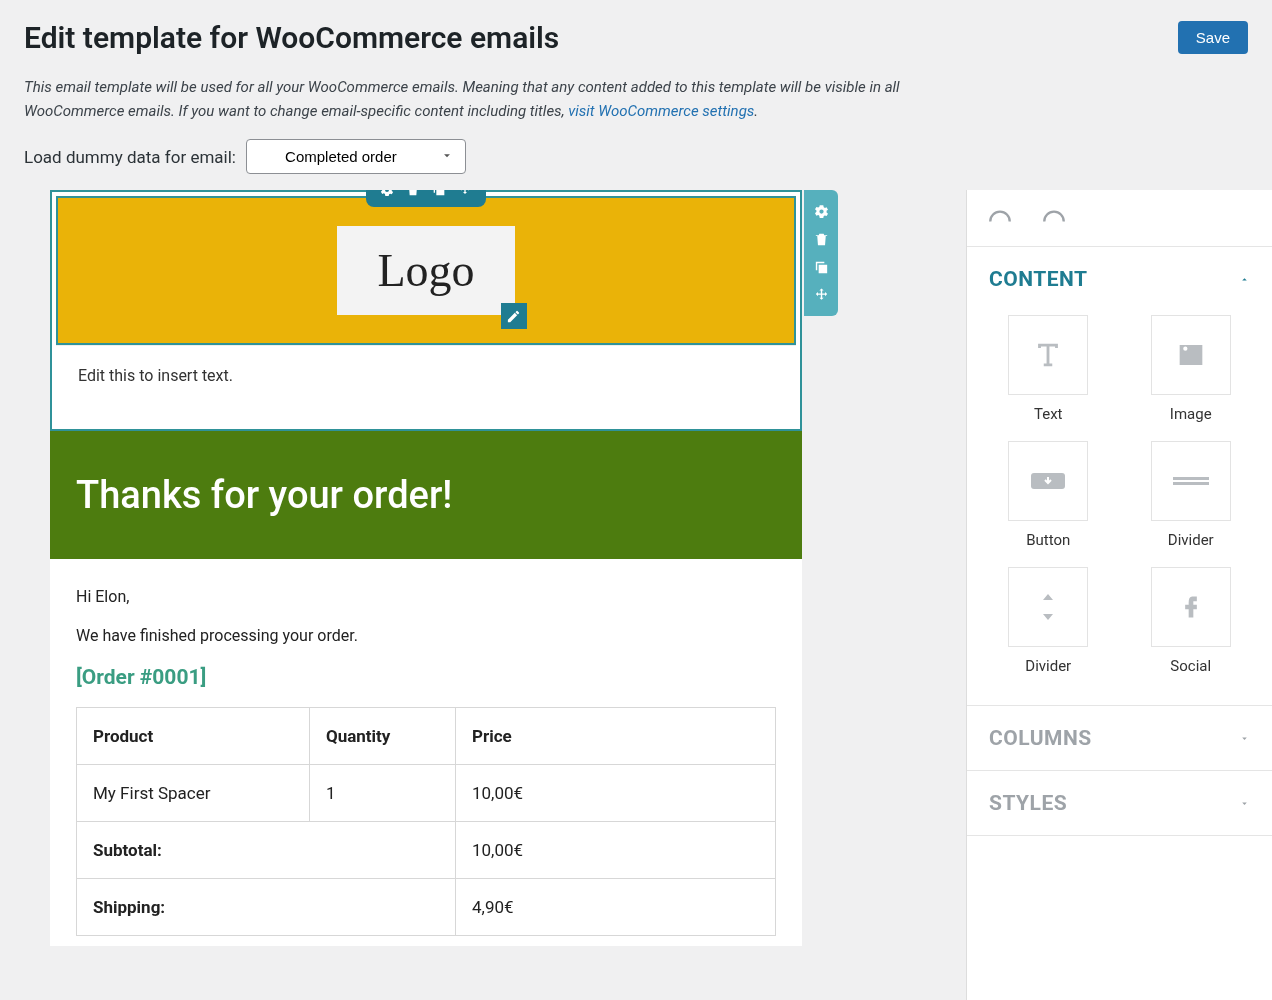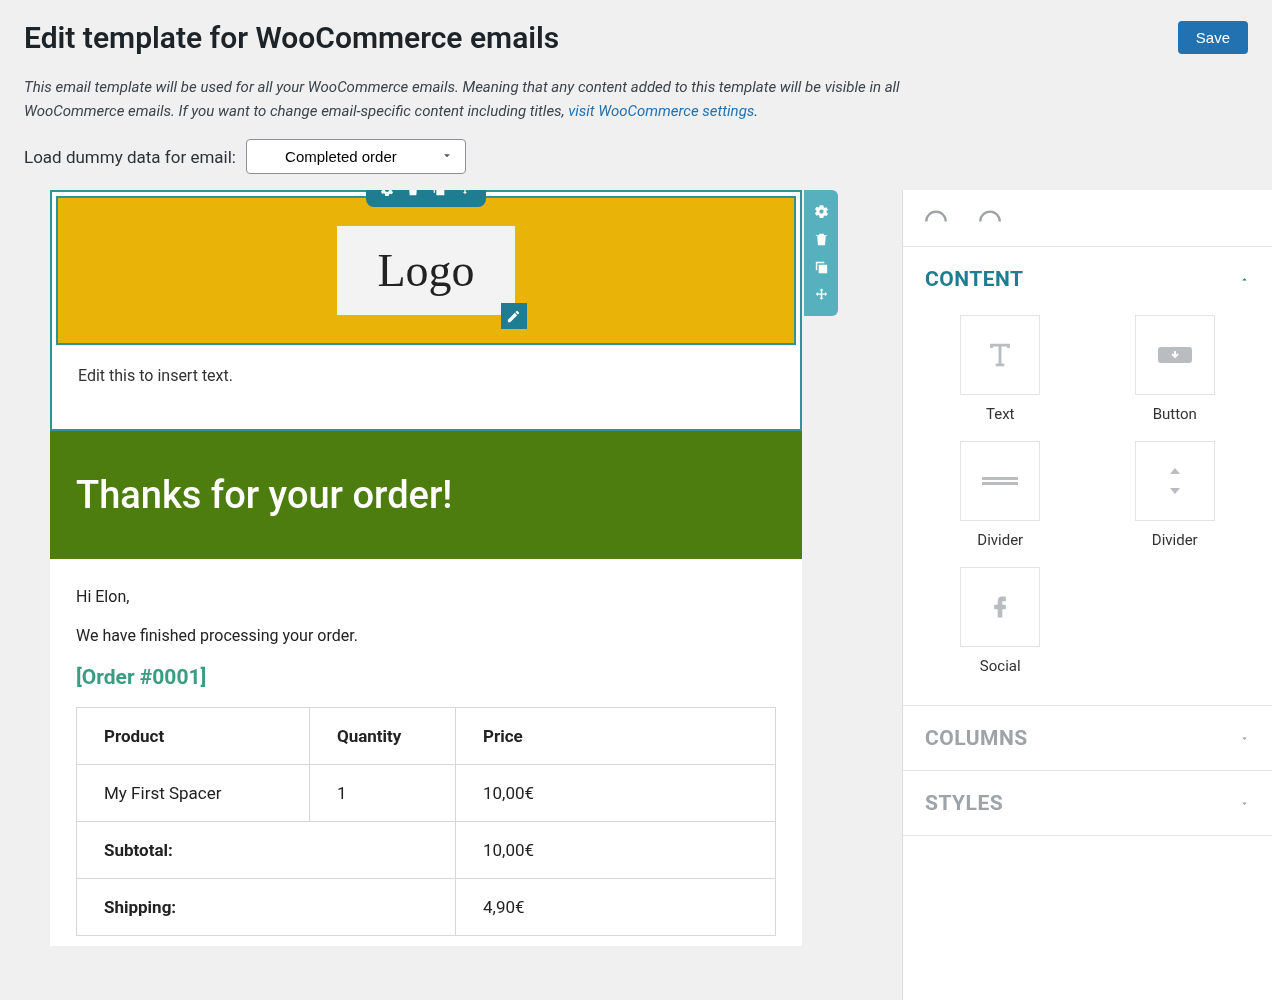"CONTENT" .sidebar-col { width: 370px -> 306px }
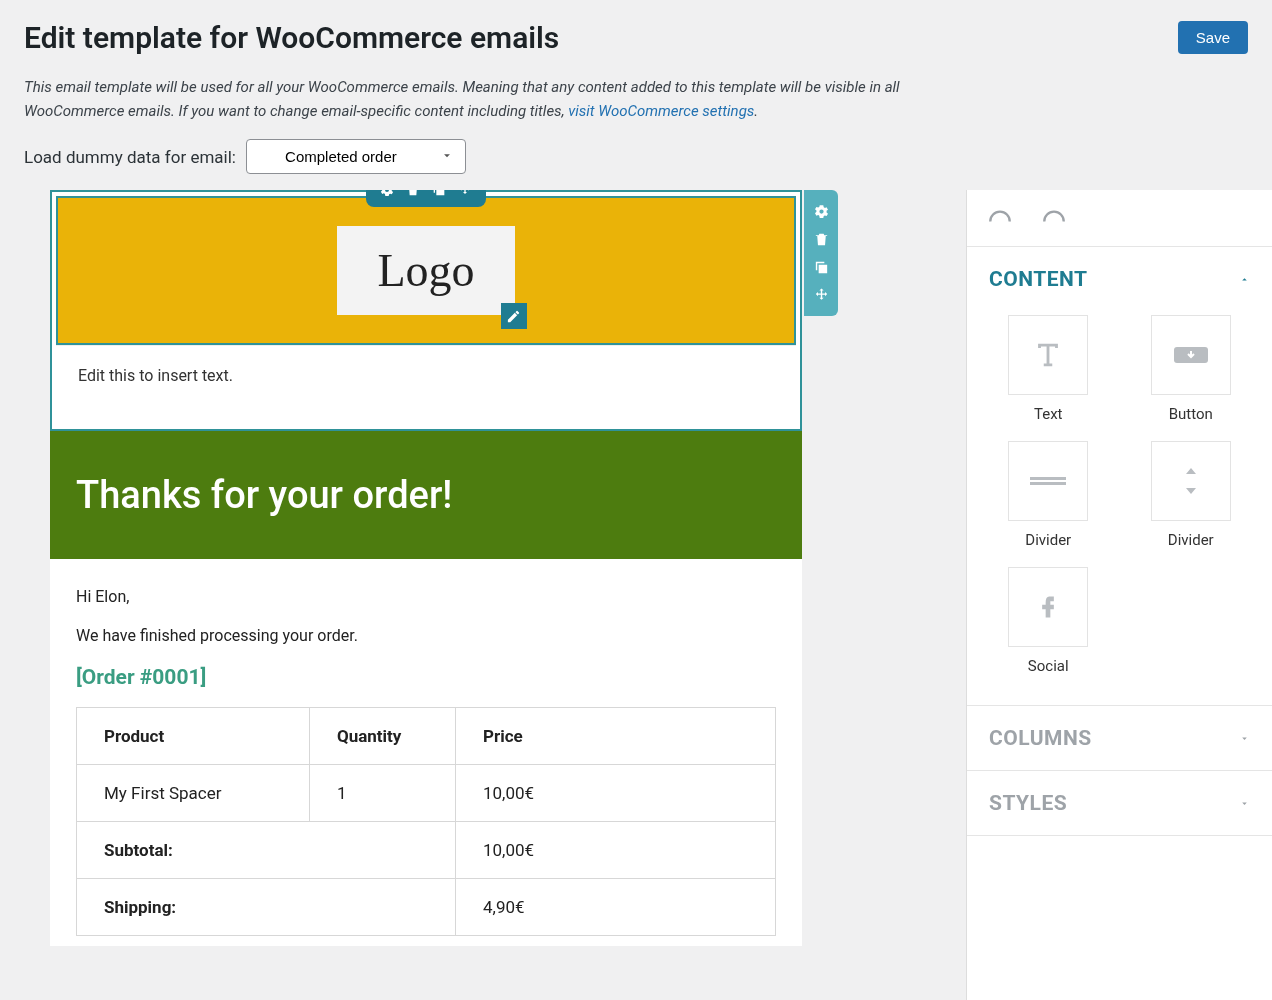"Image" div.content-item { html: none -> <div> <div> <svg> <path></path> </svg> </div> <span>Image</span> </div> }
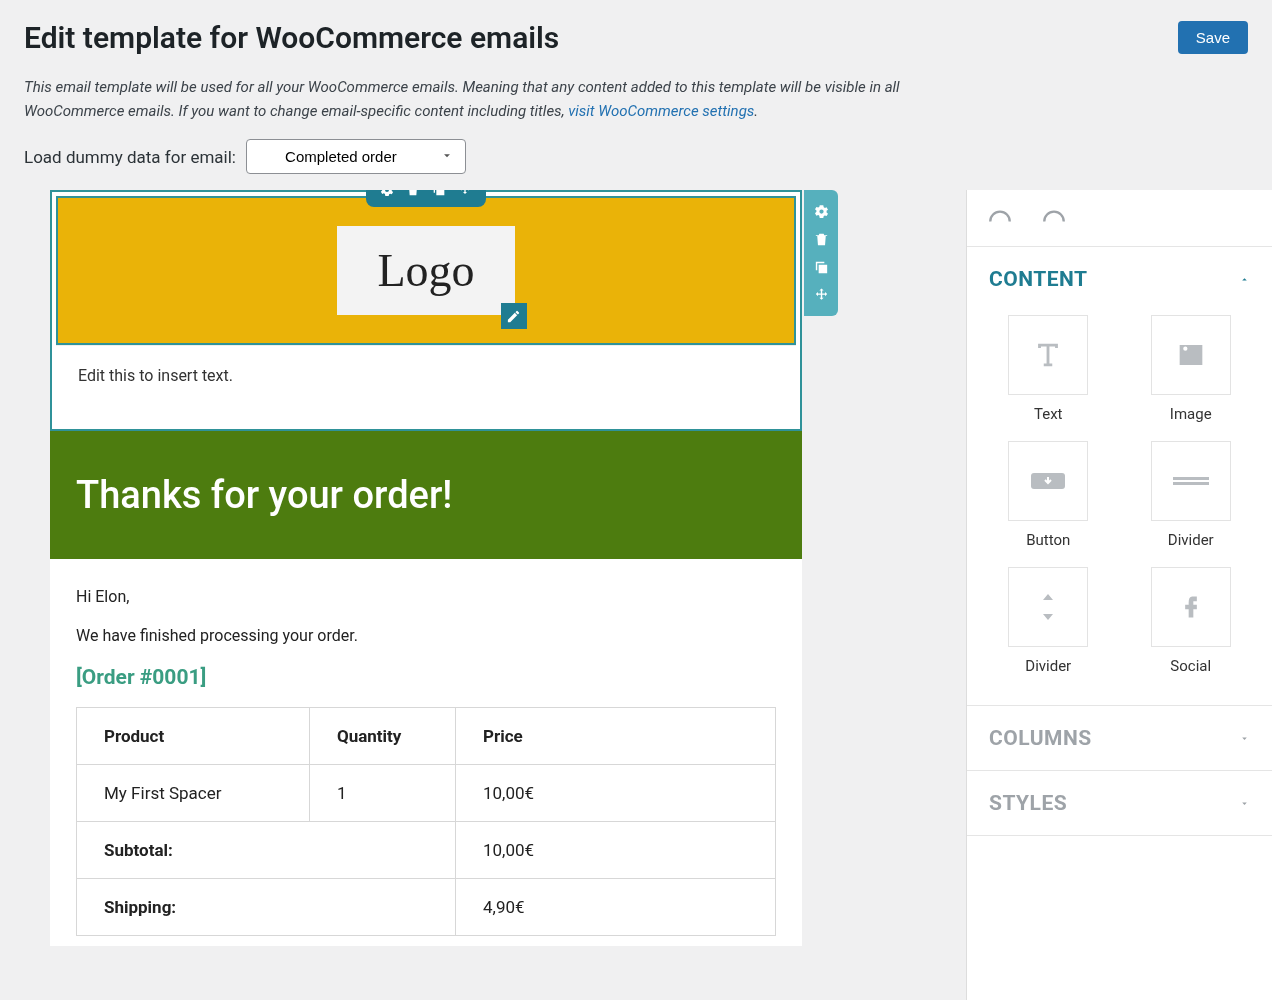"Product" .order-table th, .order-table td { padding: 18px 27px -> 18px 16px }
